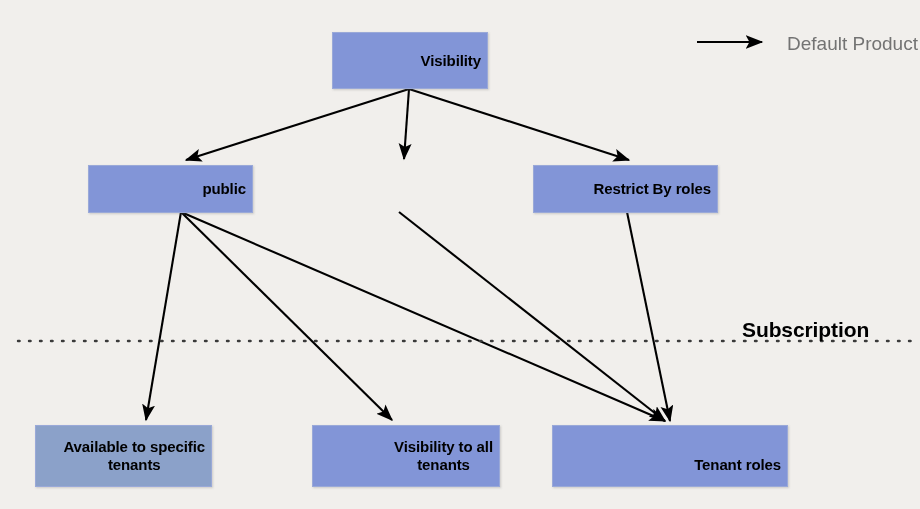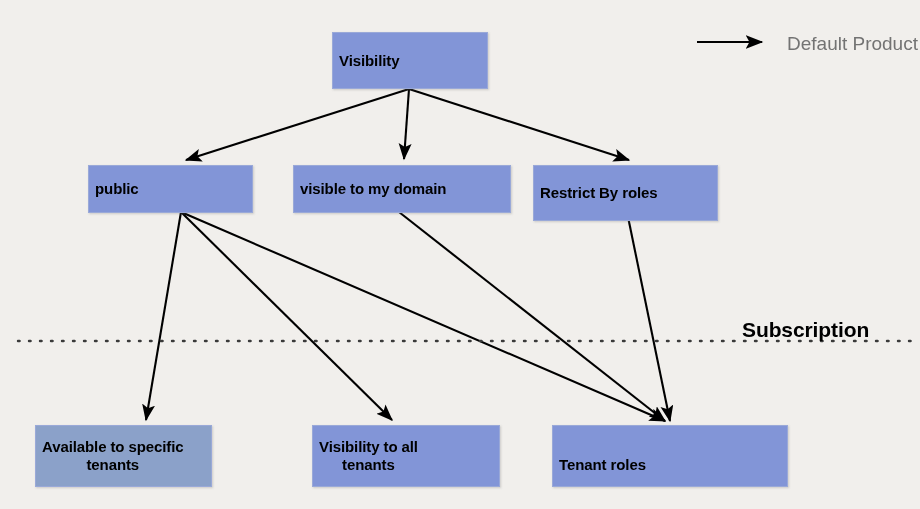"Visibility" .node { justify-content: flex-start -> flex-end }
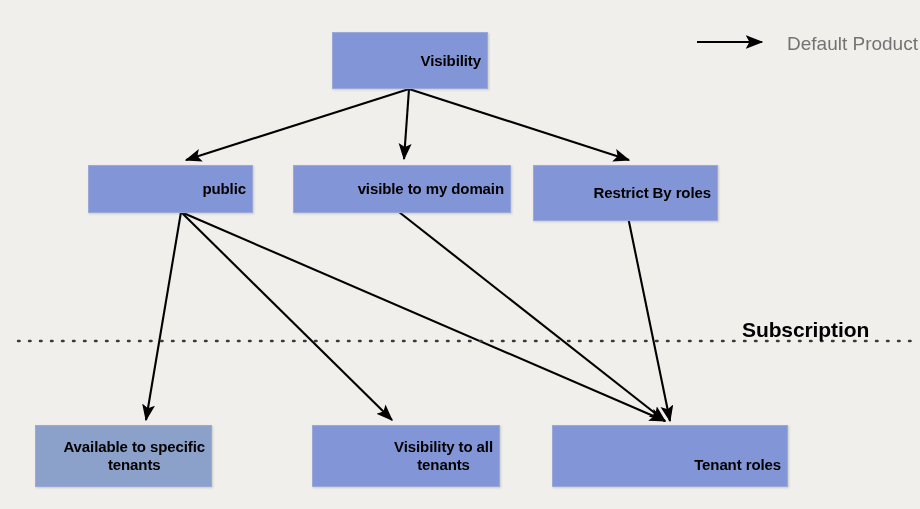"visible to my domain" div.node { html: <div> <span>visible to my domain</span> </div> -> none }
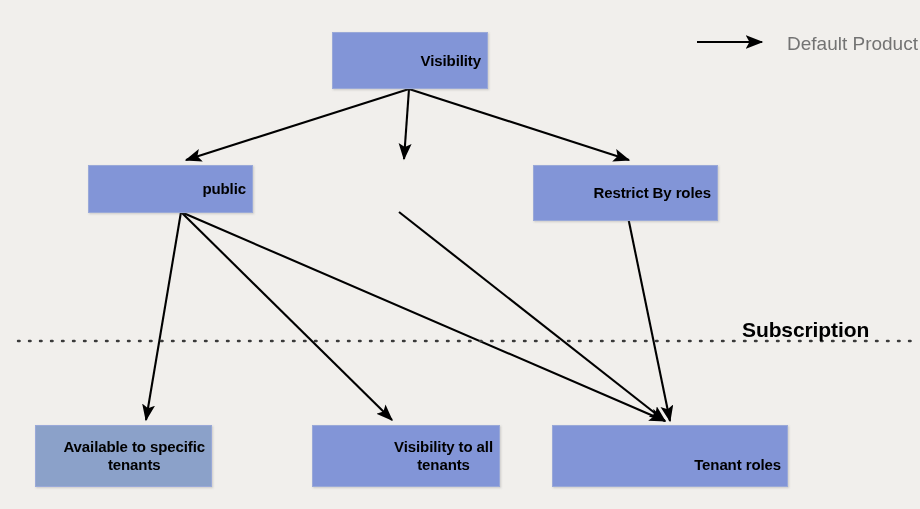"Restrict By roles" div.node { height: 56px -> 48px }
